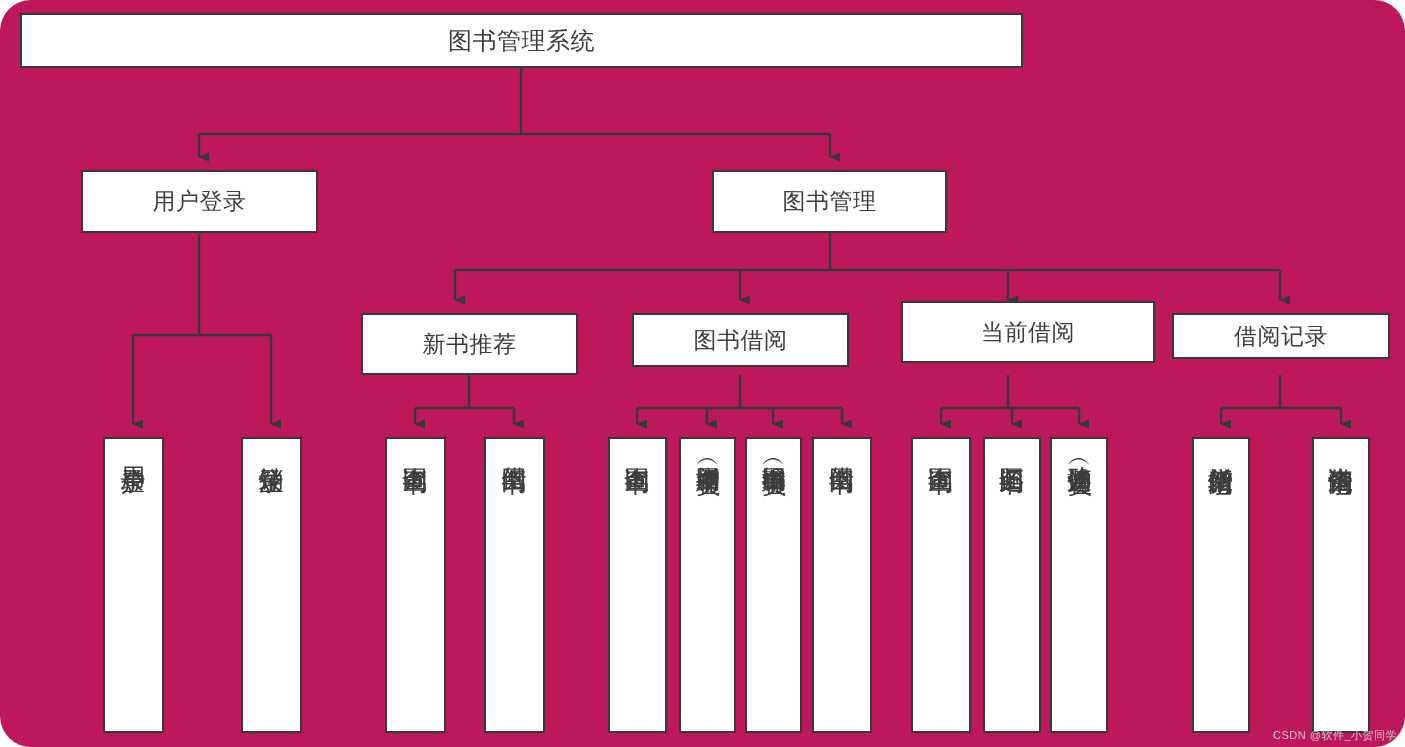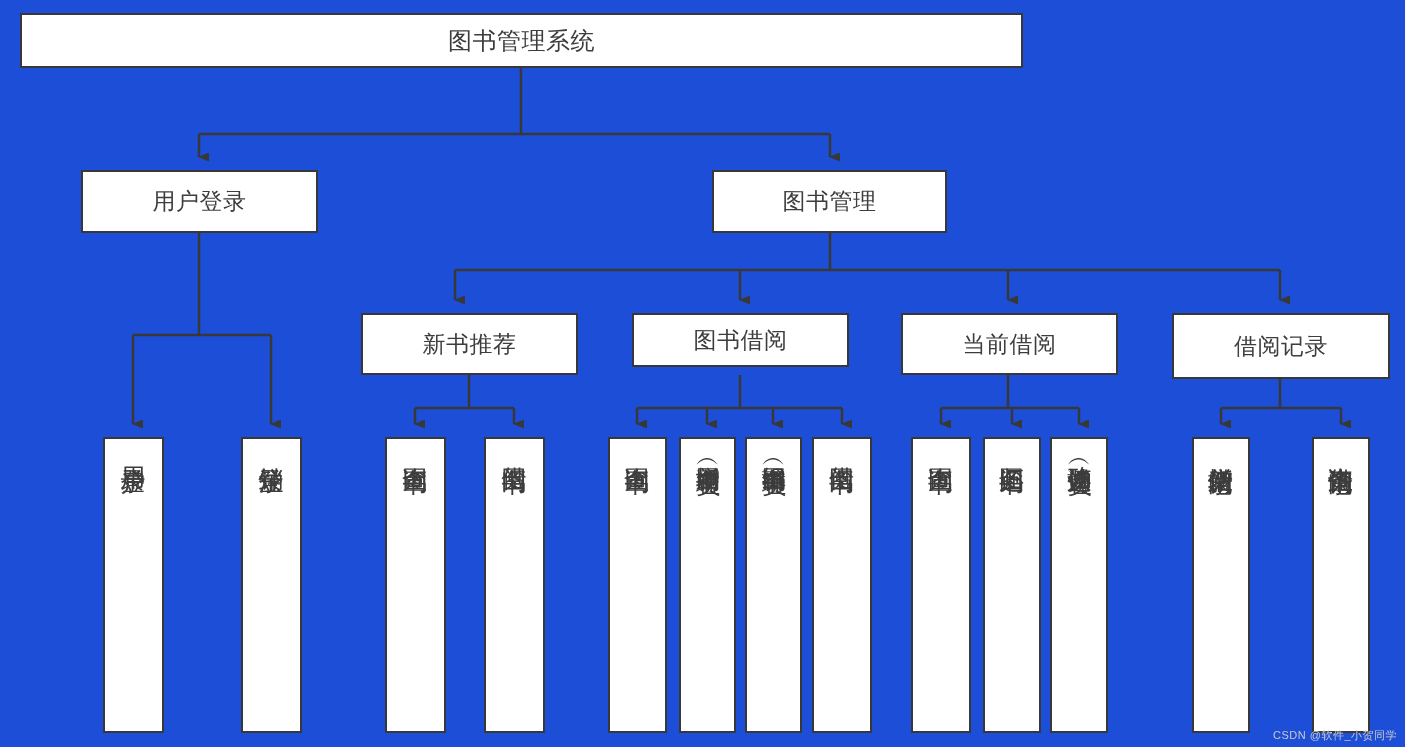"图书管理系统" #canvas { background: #1d4ed8 -> #be185d; border-radius: none -> 31px }
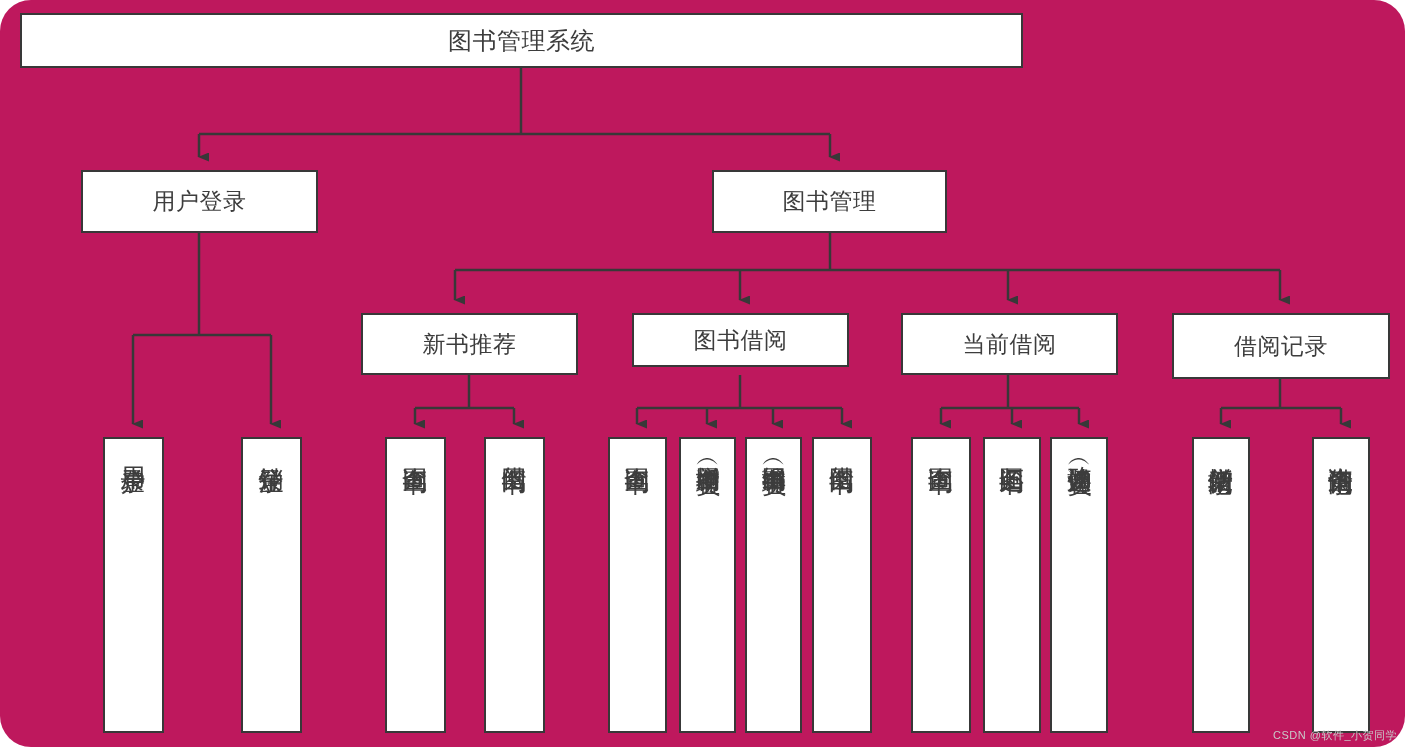"当前借阅" div.node { top: 313px -> 301px; width: 217px -> 254px }
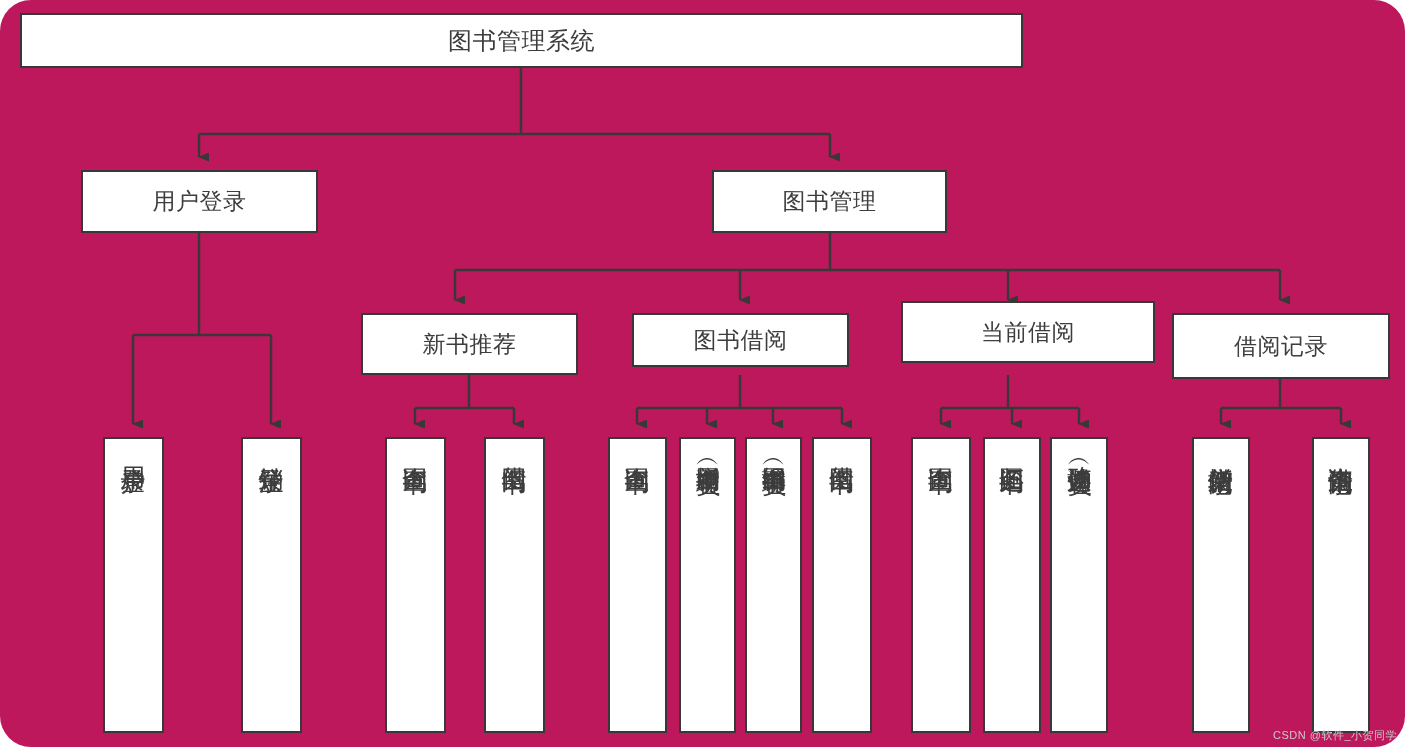"借阅记录" div.node { height: 66px -> 46px }
